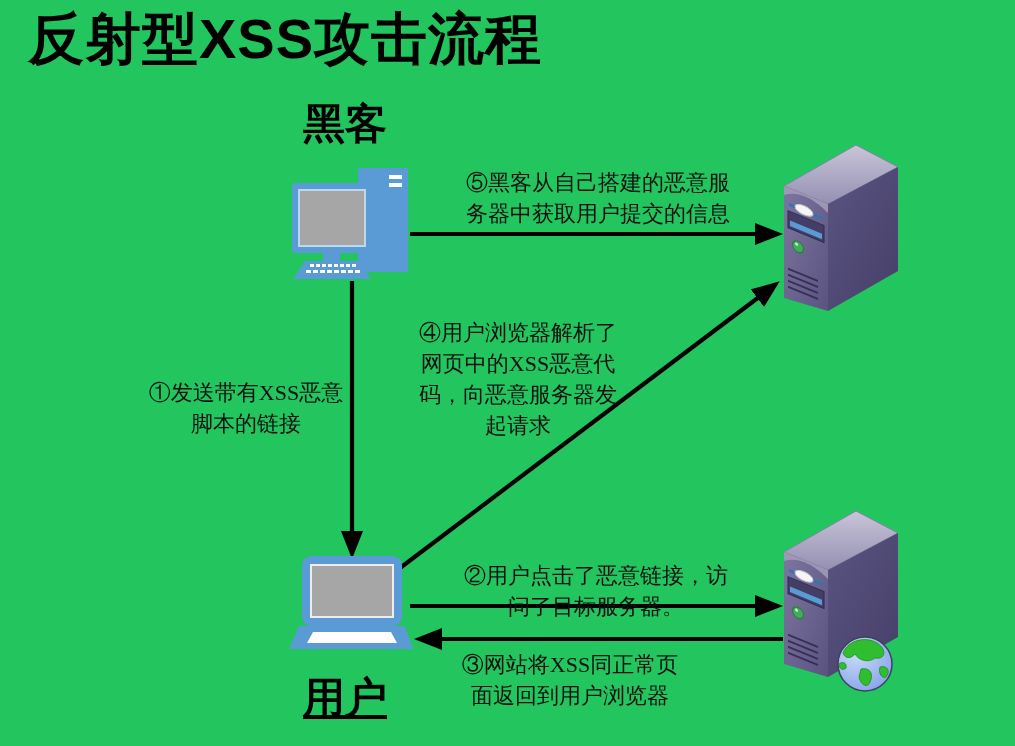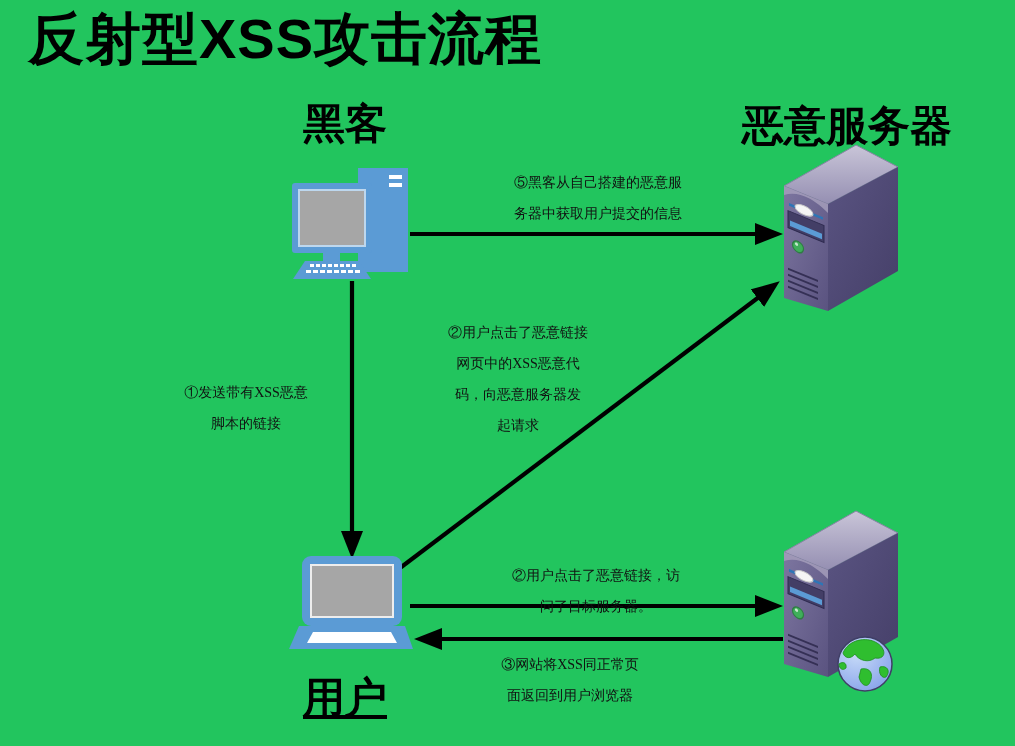"恶意服务器" div.node-label { html: <div>恶意服务器</div> -> none }
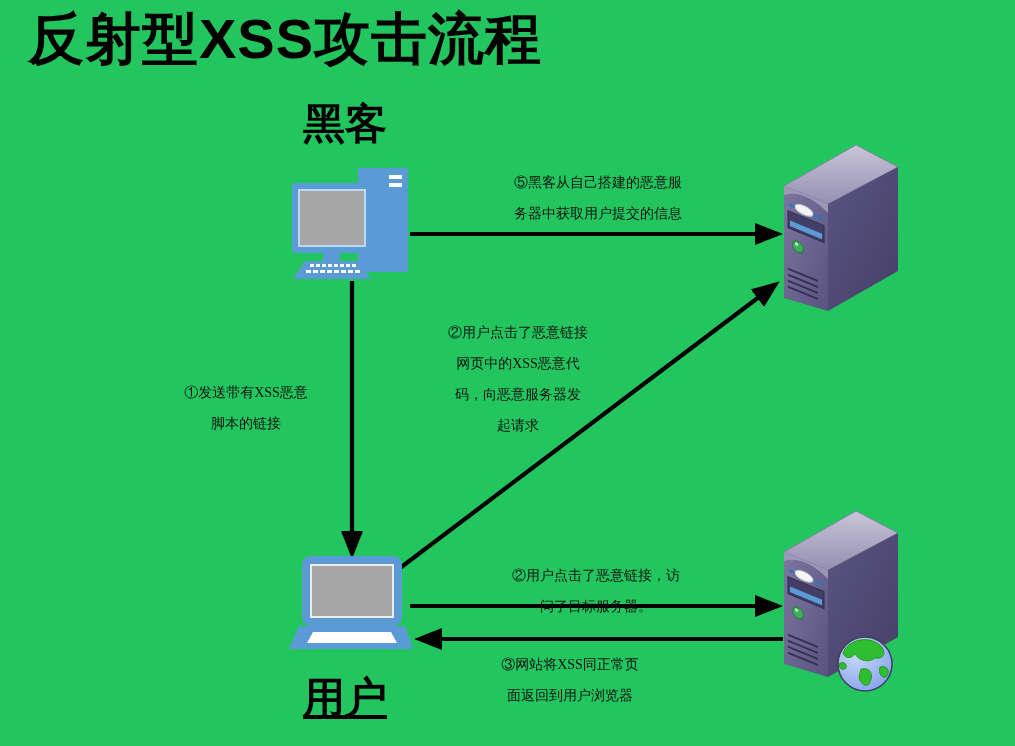"⑤黑客从自己搭建的恶意服" .step-text { font-size: 14px -> 22px }
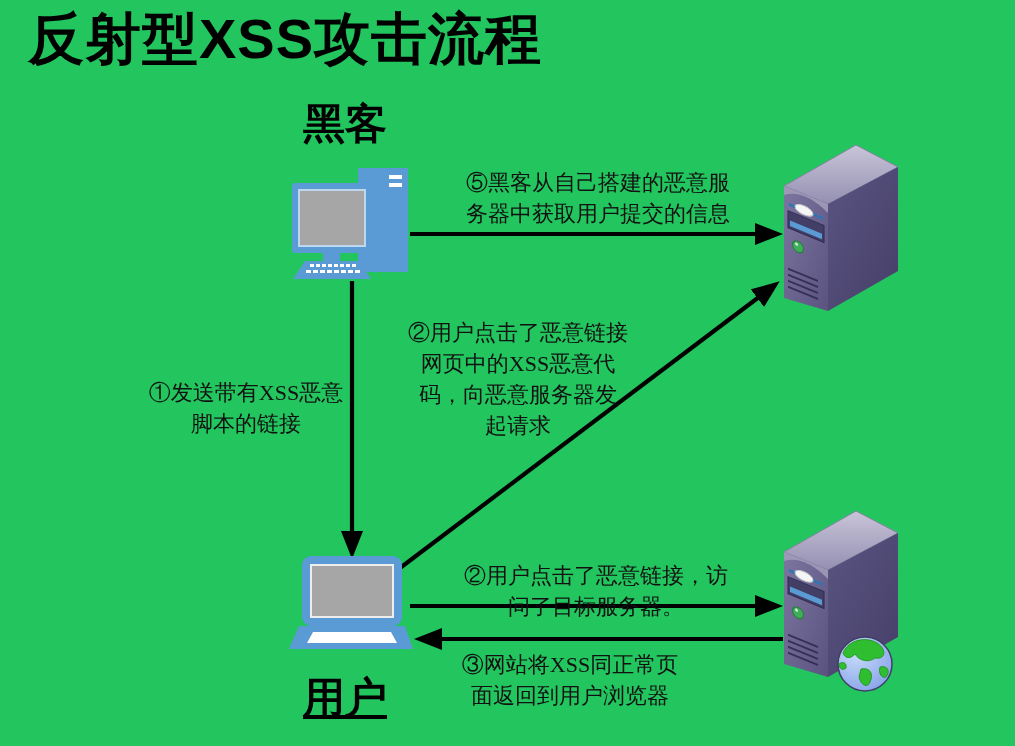"②用户点击了恶意链接" div.step-text { text: ②用户点击了恶意链接 -> ④用户浏览器解析了 }
